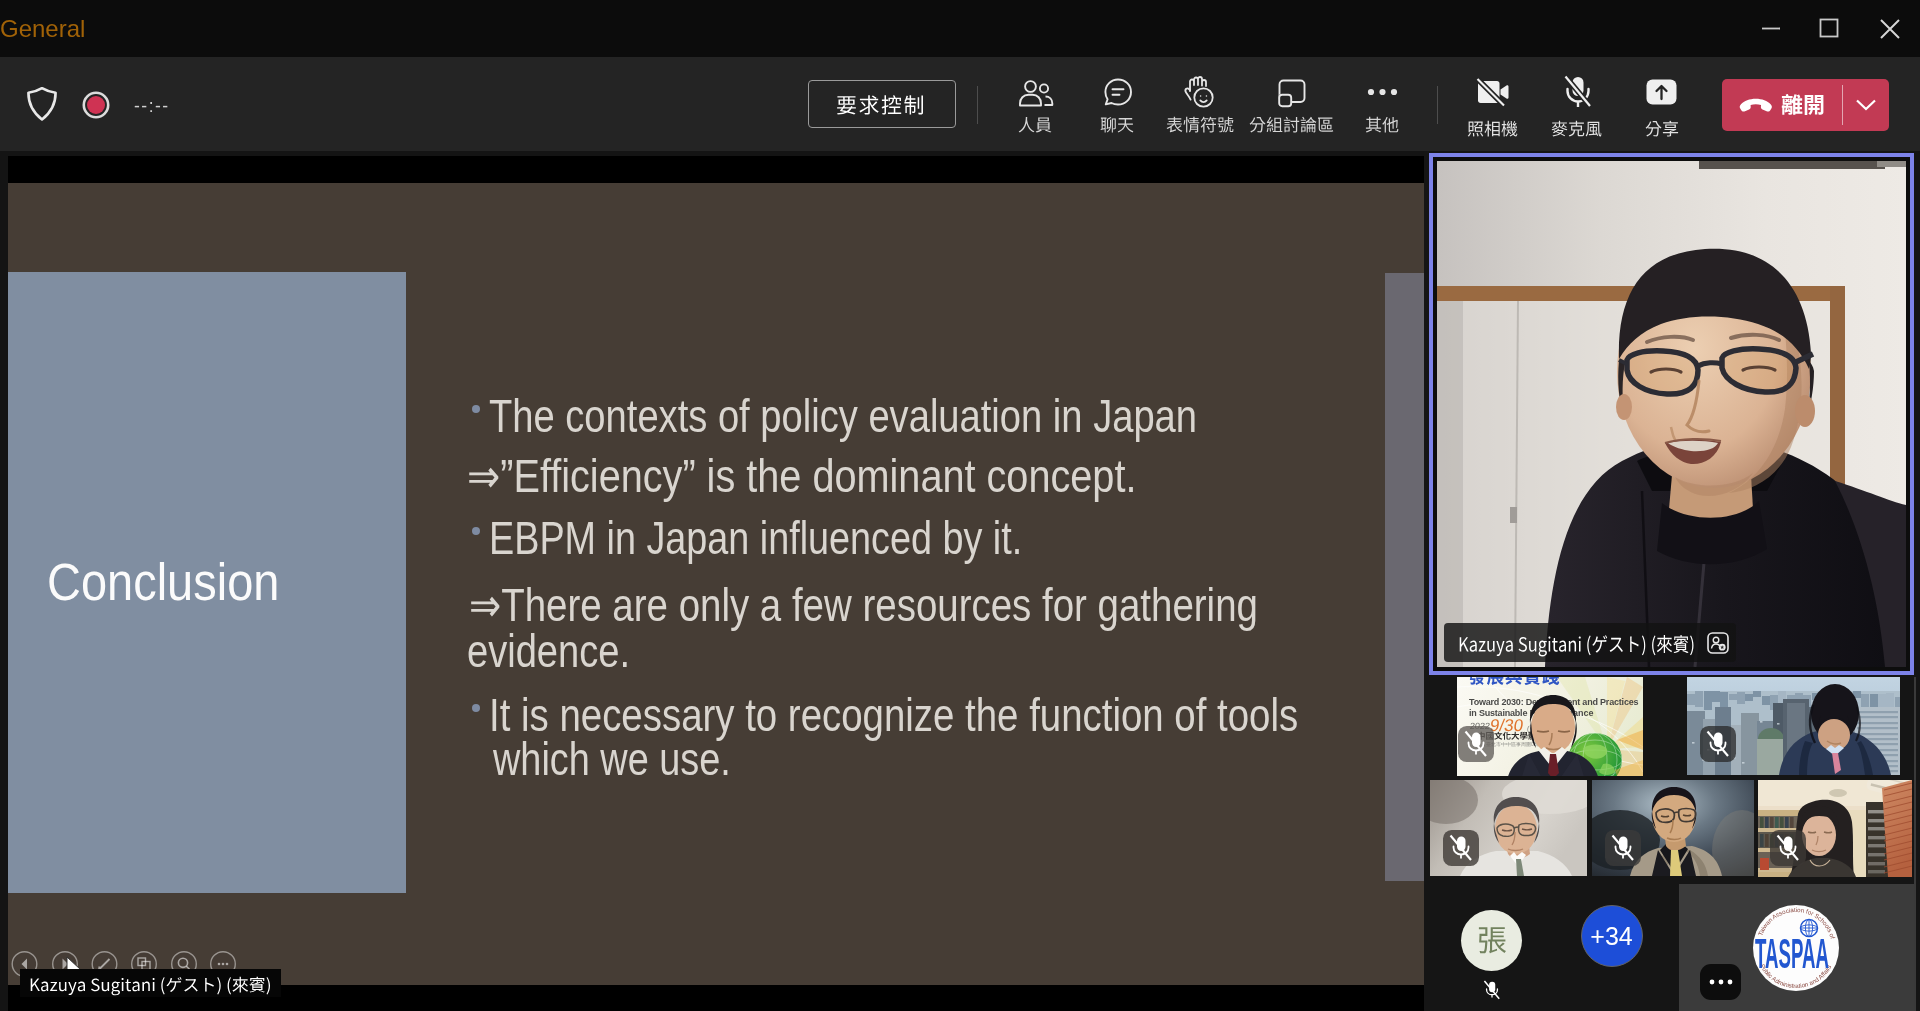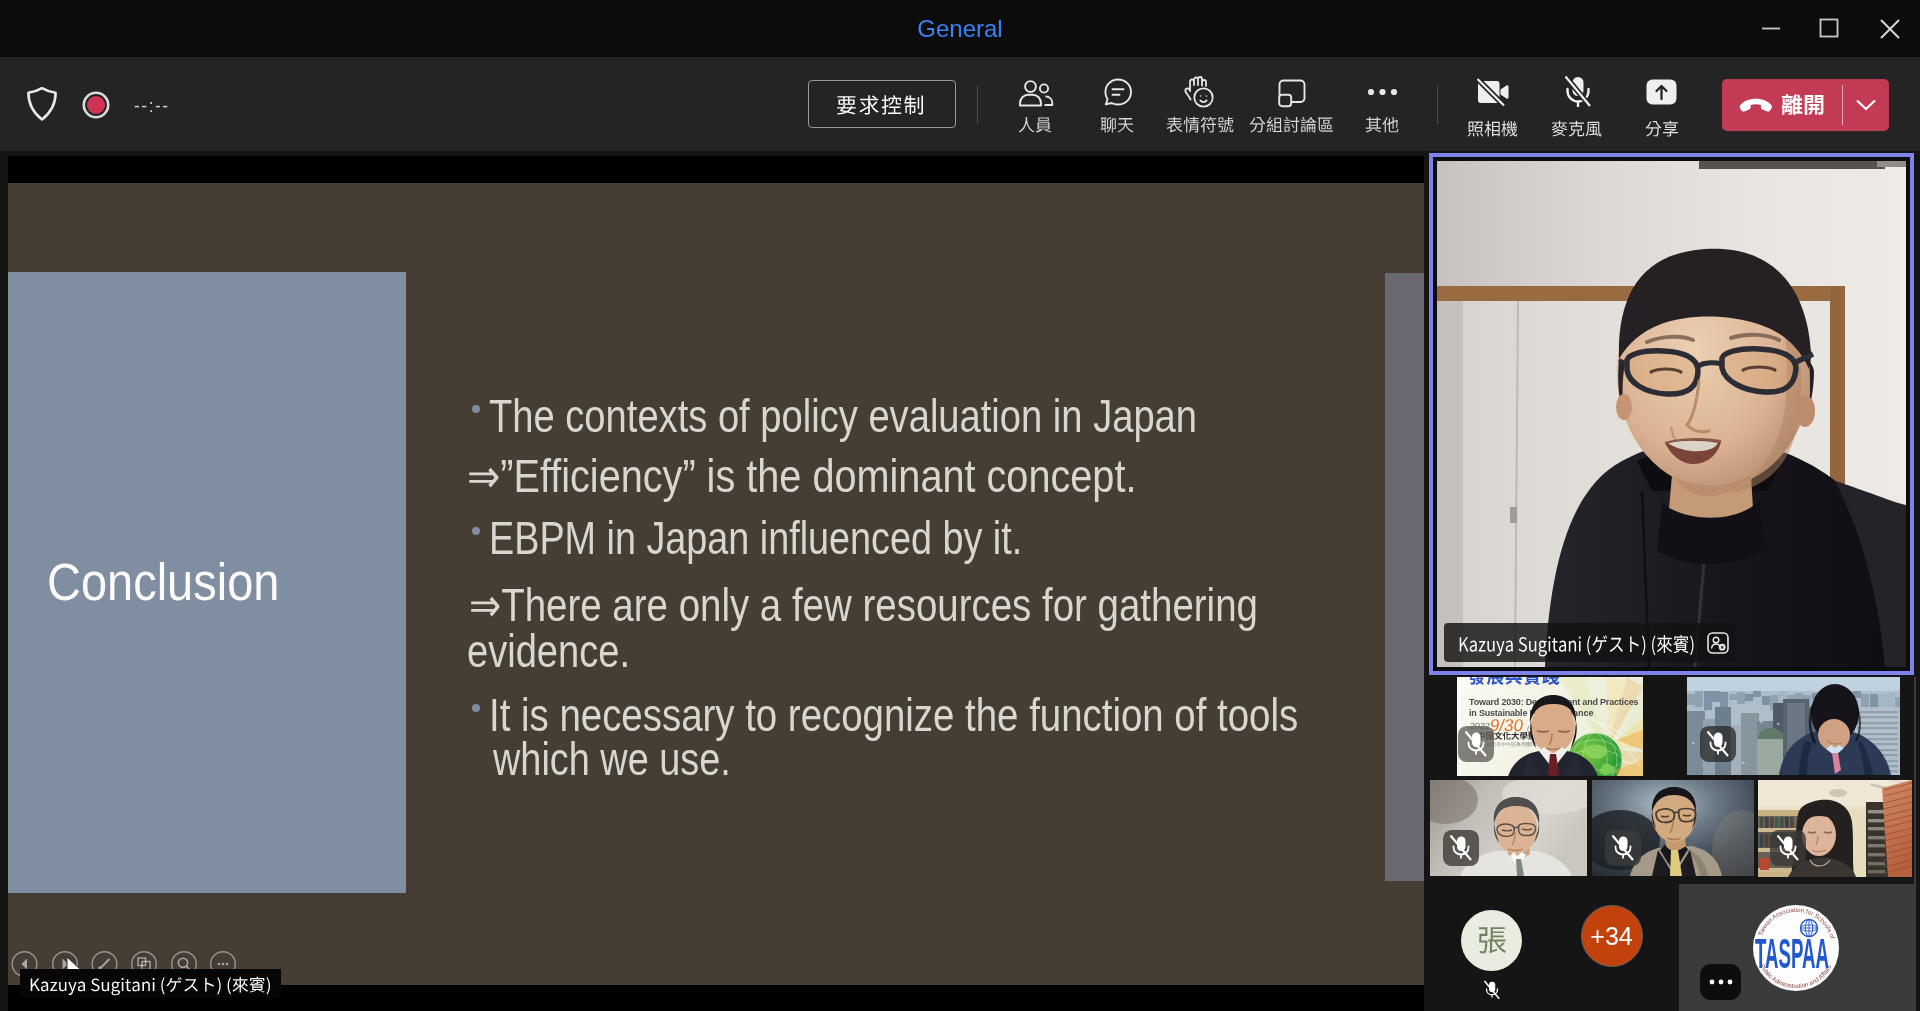"General" div.abs { color: #3b82f6 -> #a16207; text-align: center -> none }
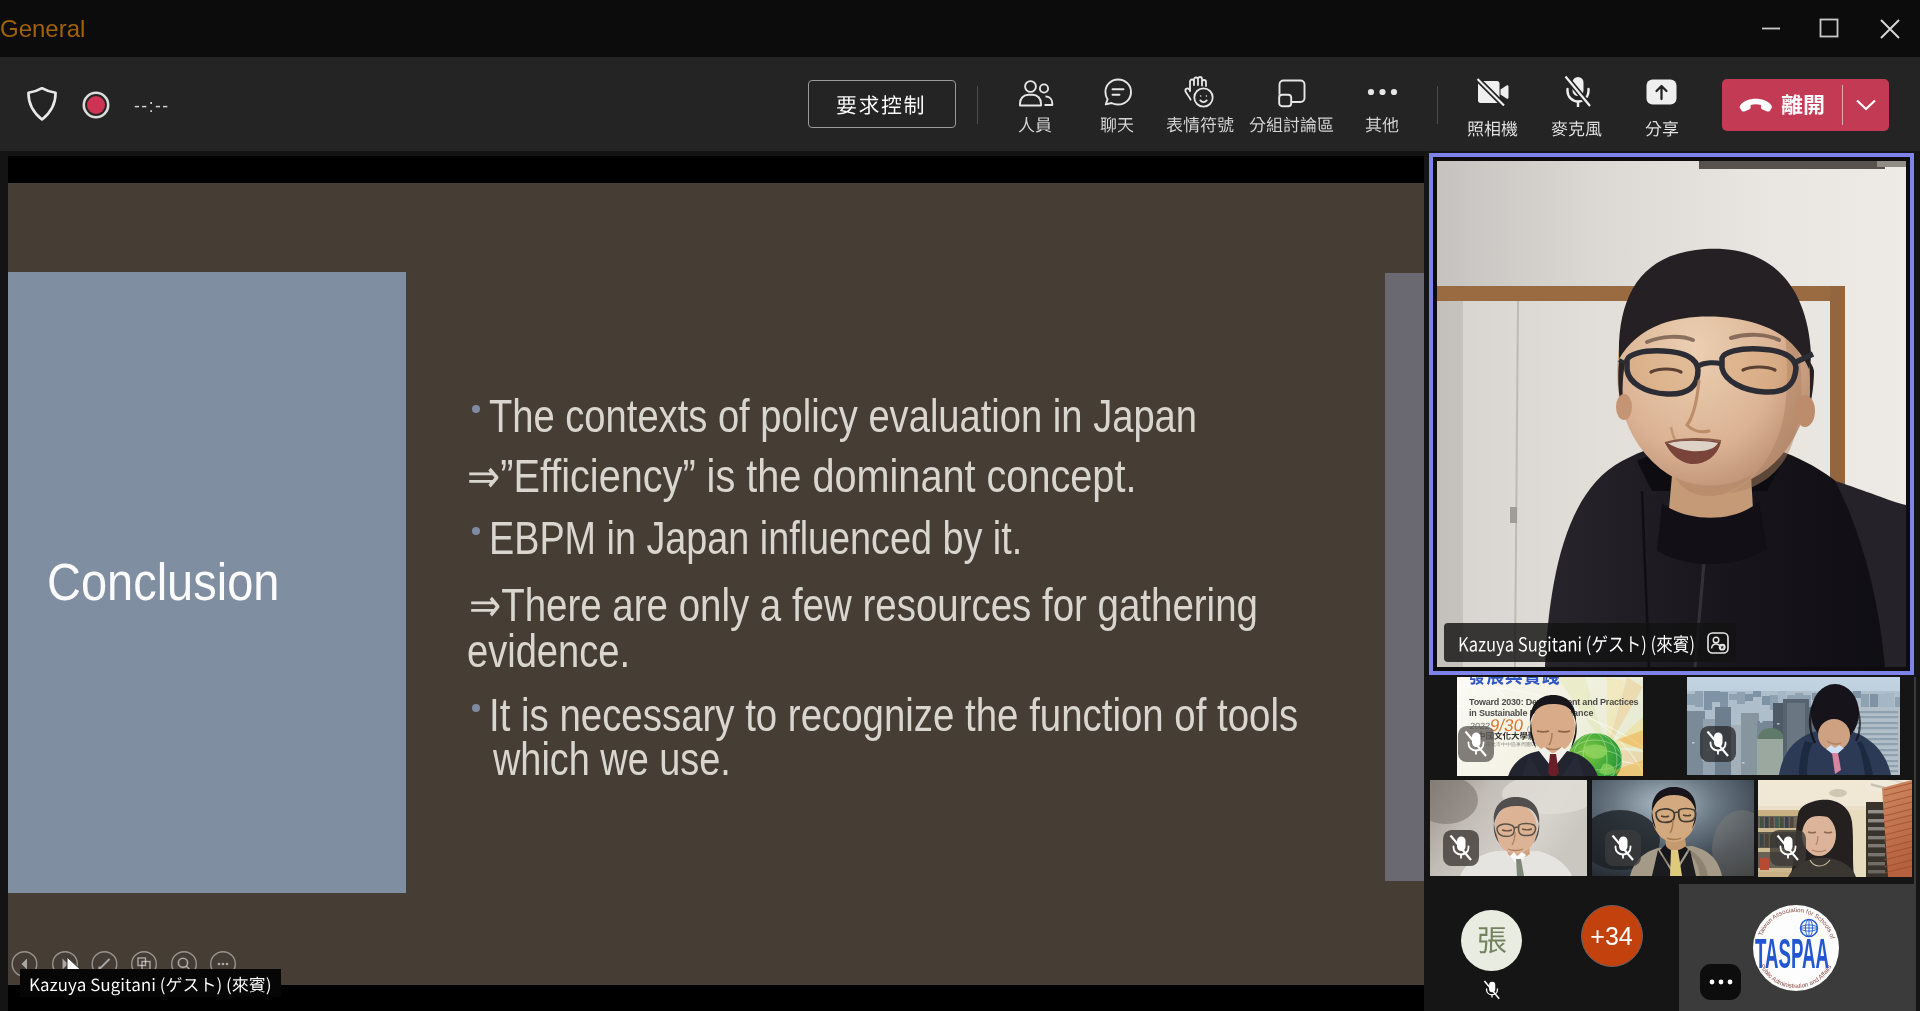"+34" div.abs { background: #c2410c -> #1d4ed8 }
